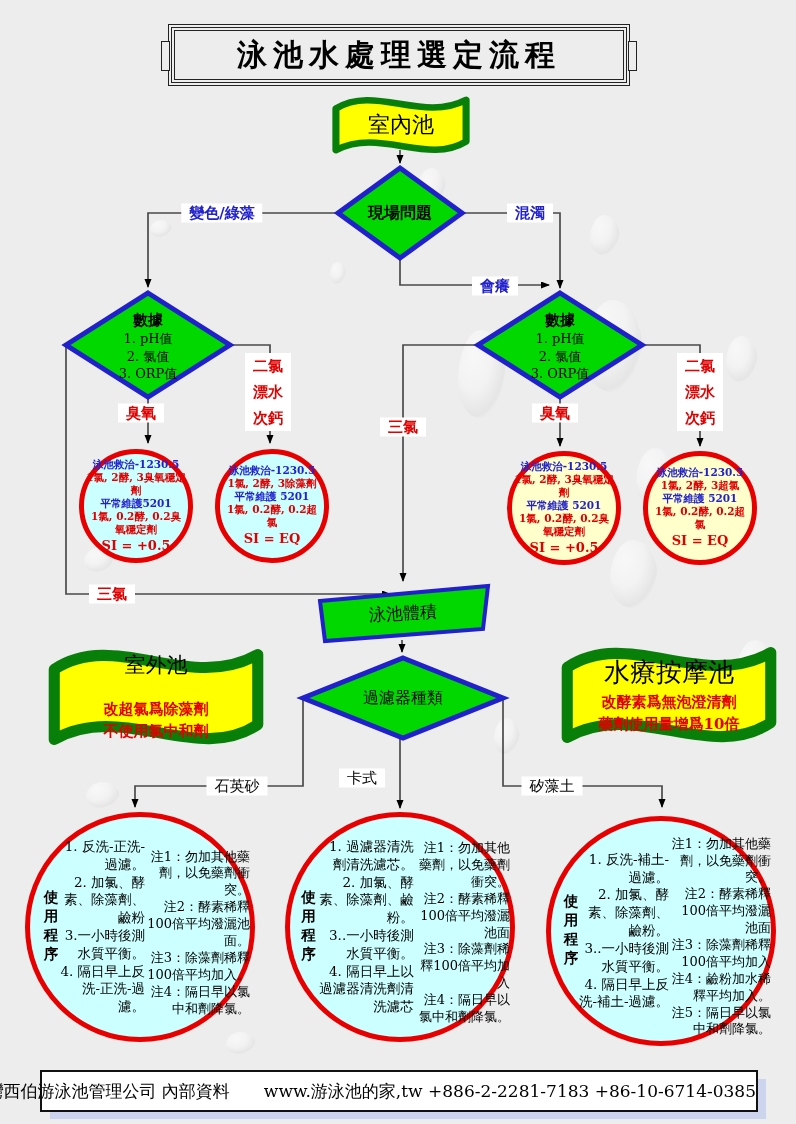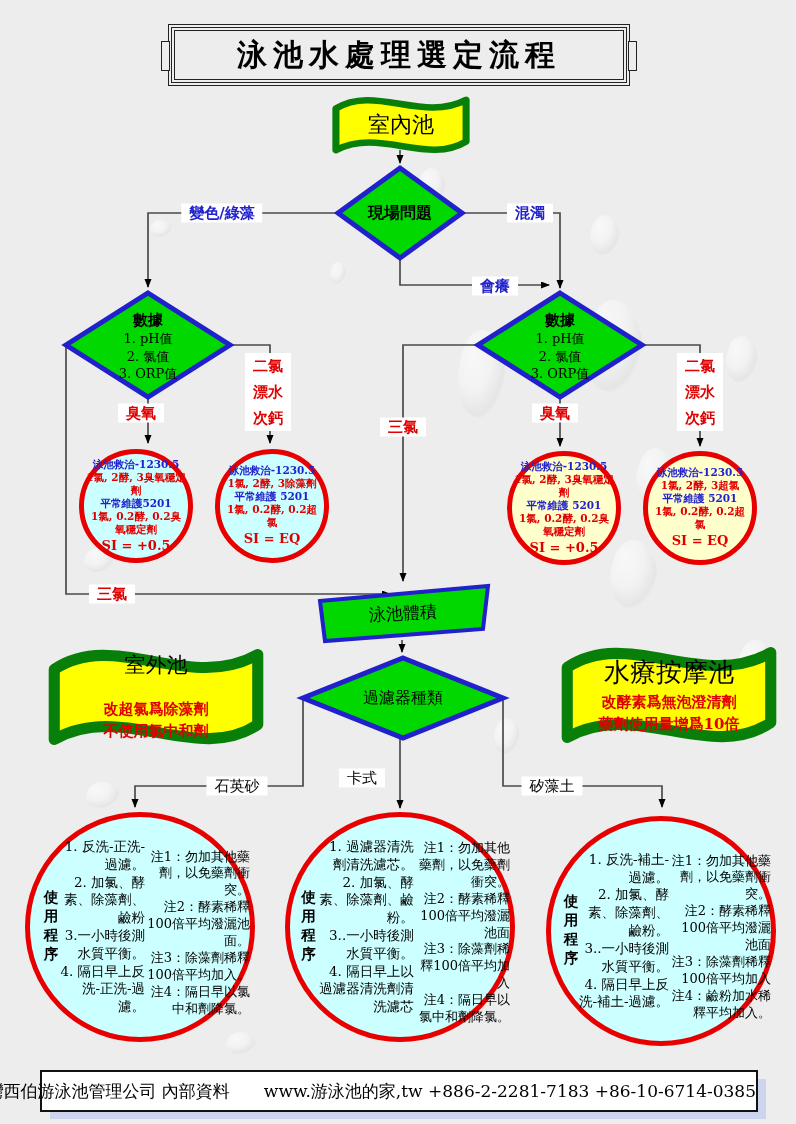"注5：隔日早以氯中和劑降氯。" div { html: none -> <div>注5：隔日早以氯中和劑降氯。</div> }
